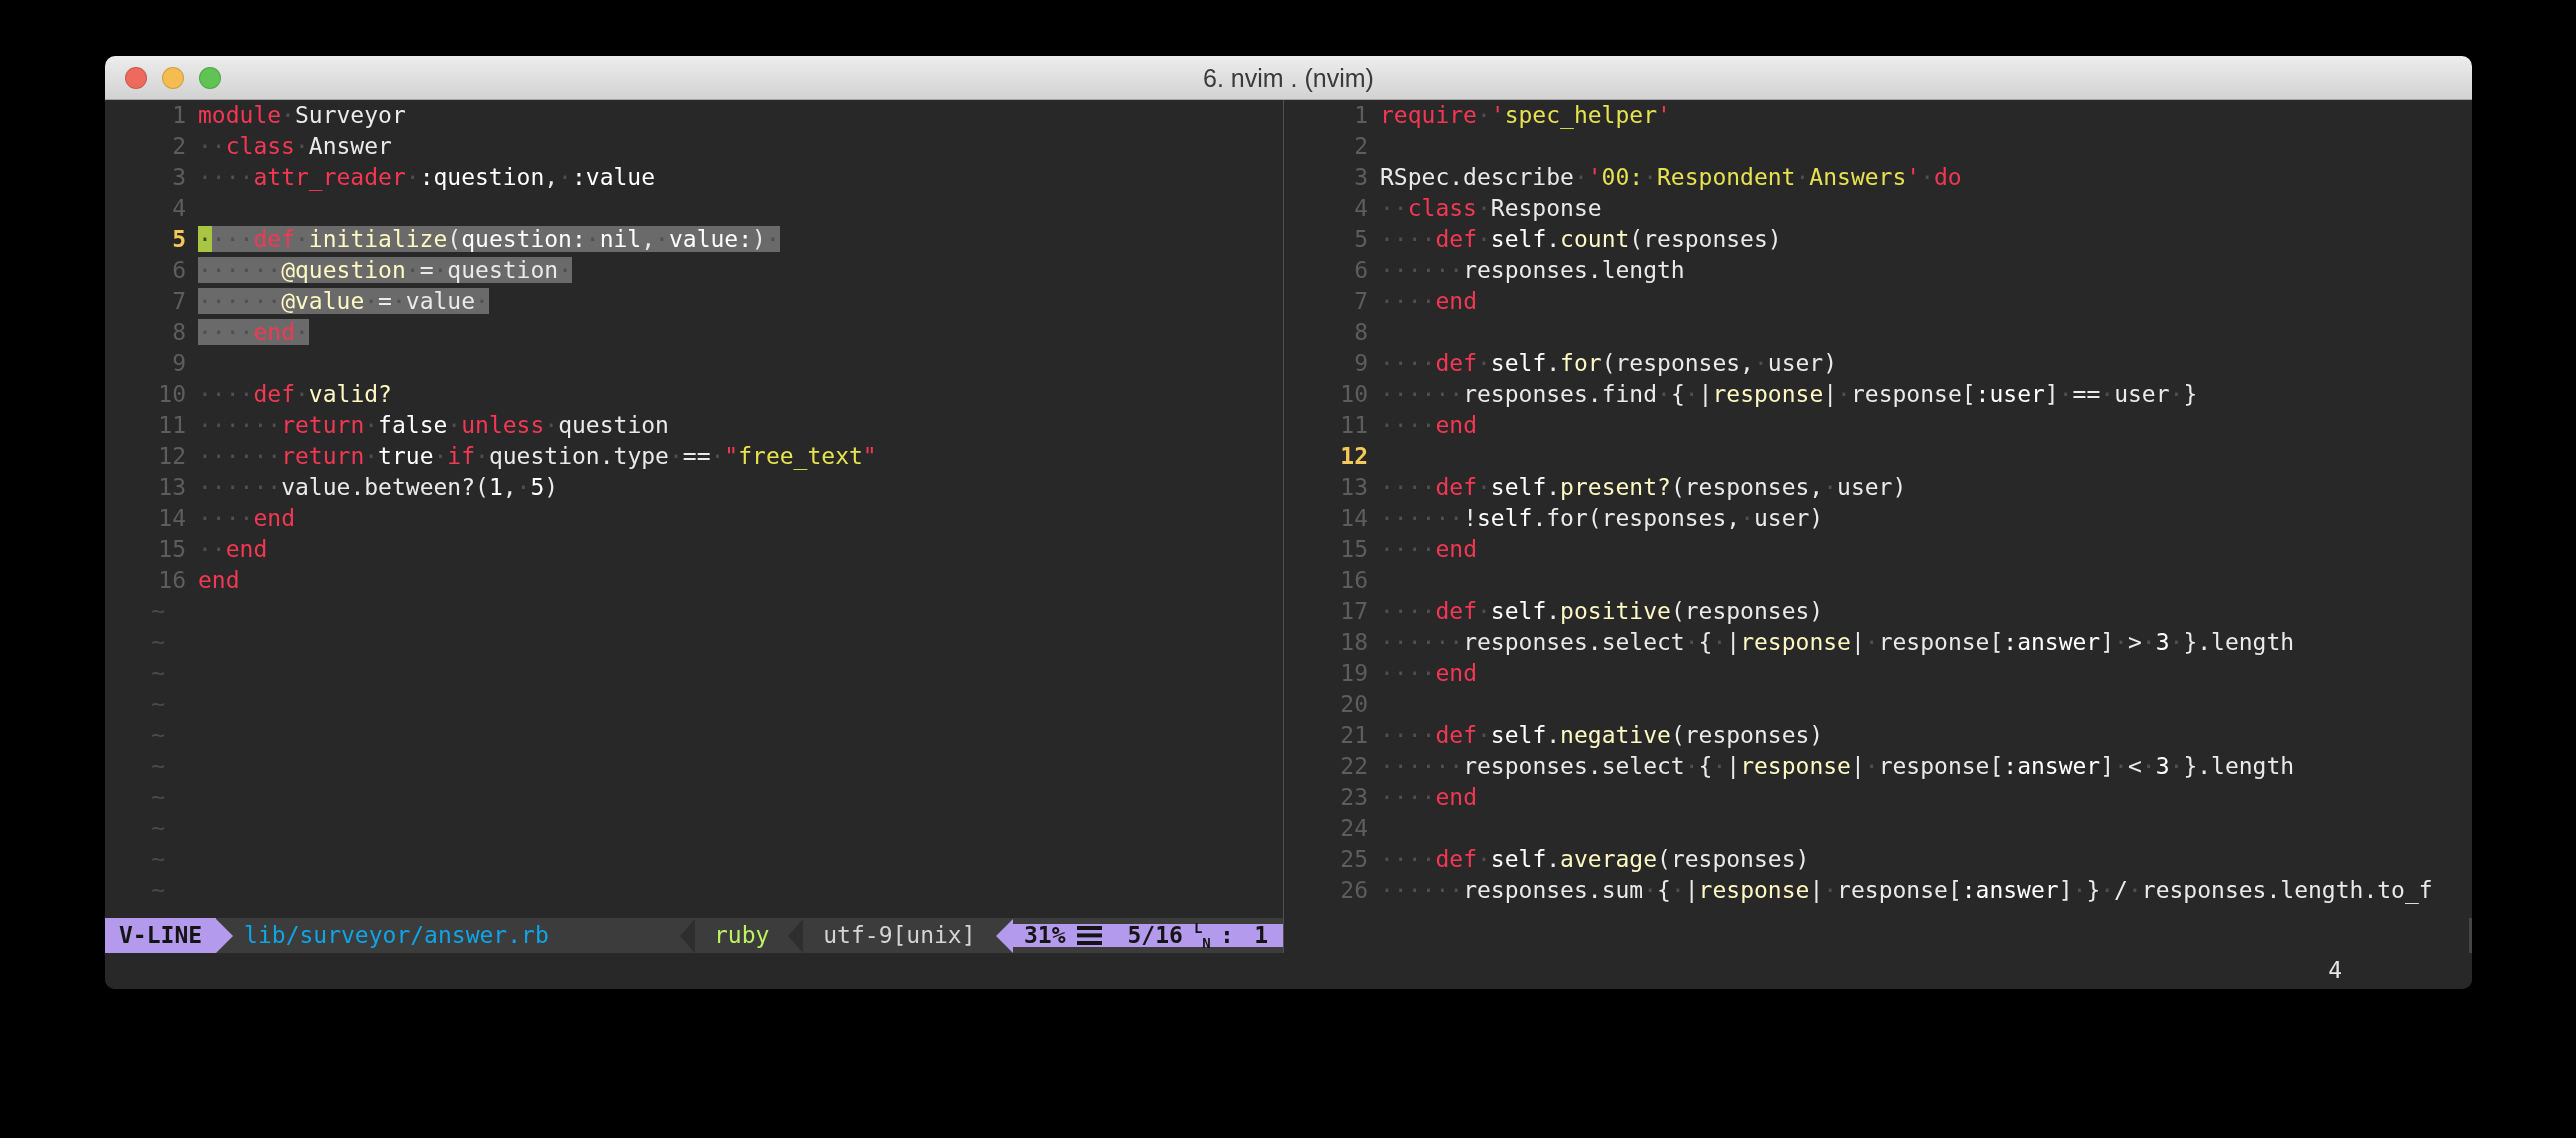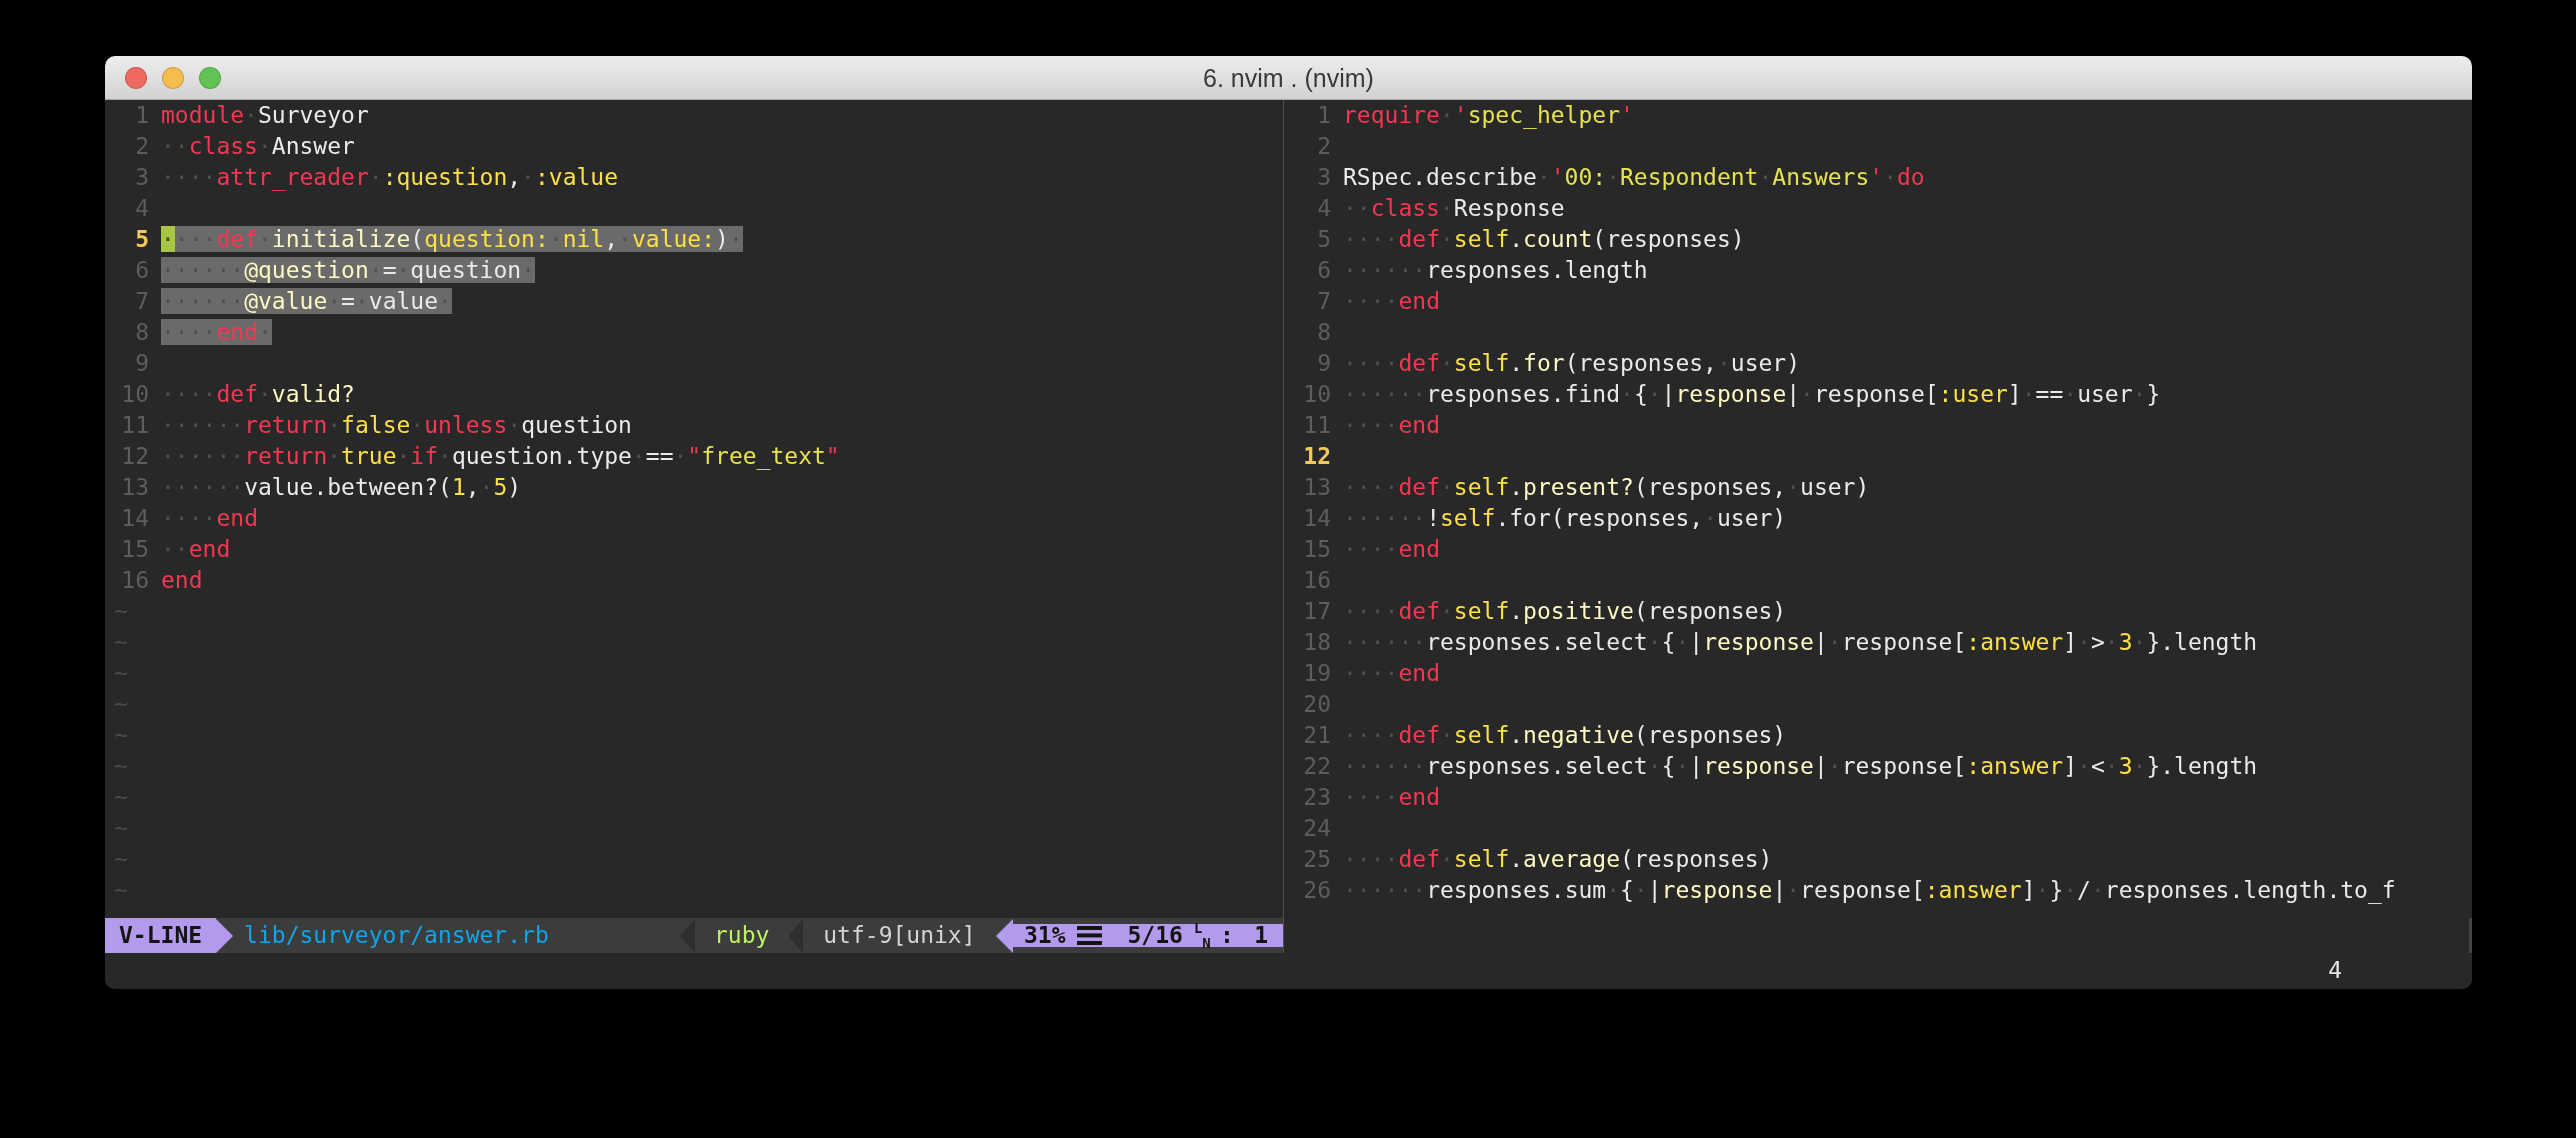"1 module·Surveyor" .row { padding-left: none -> 37px }
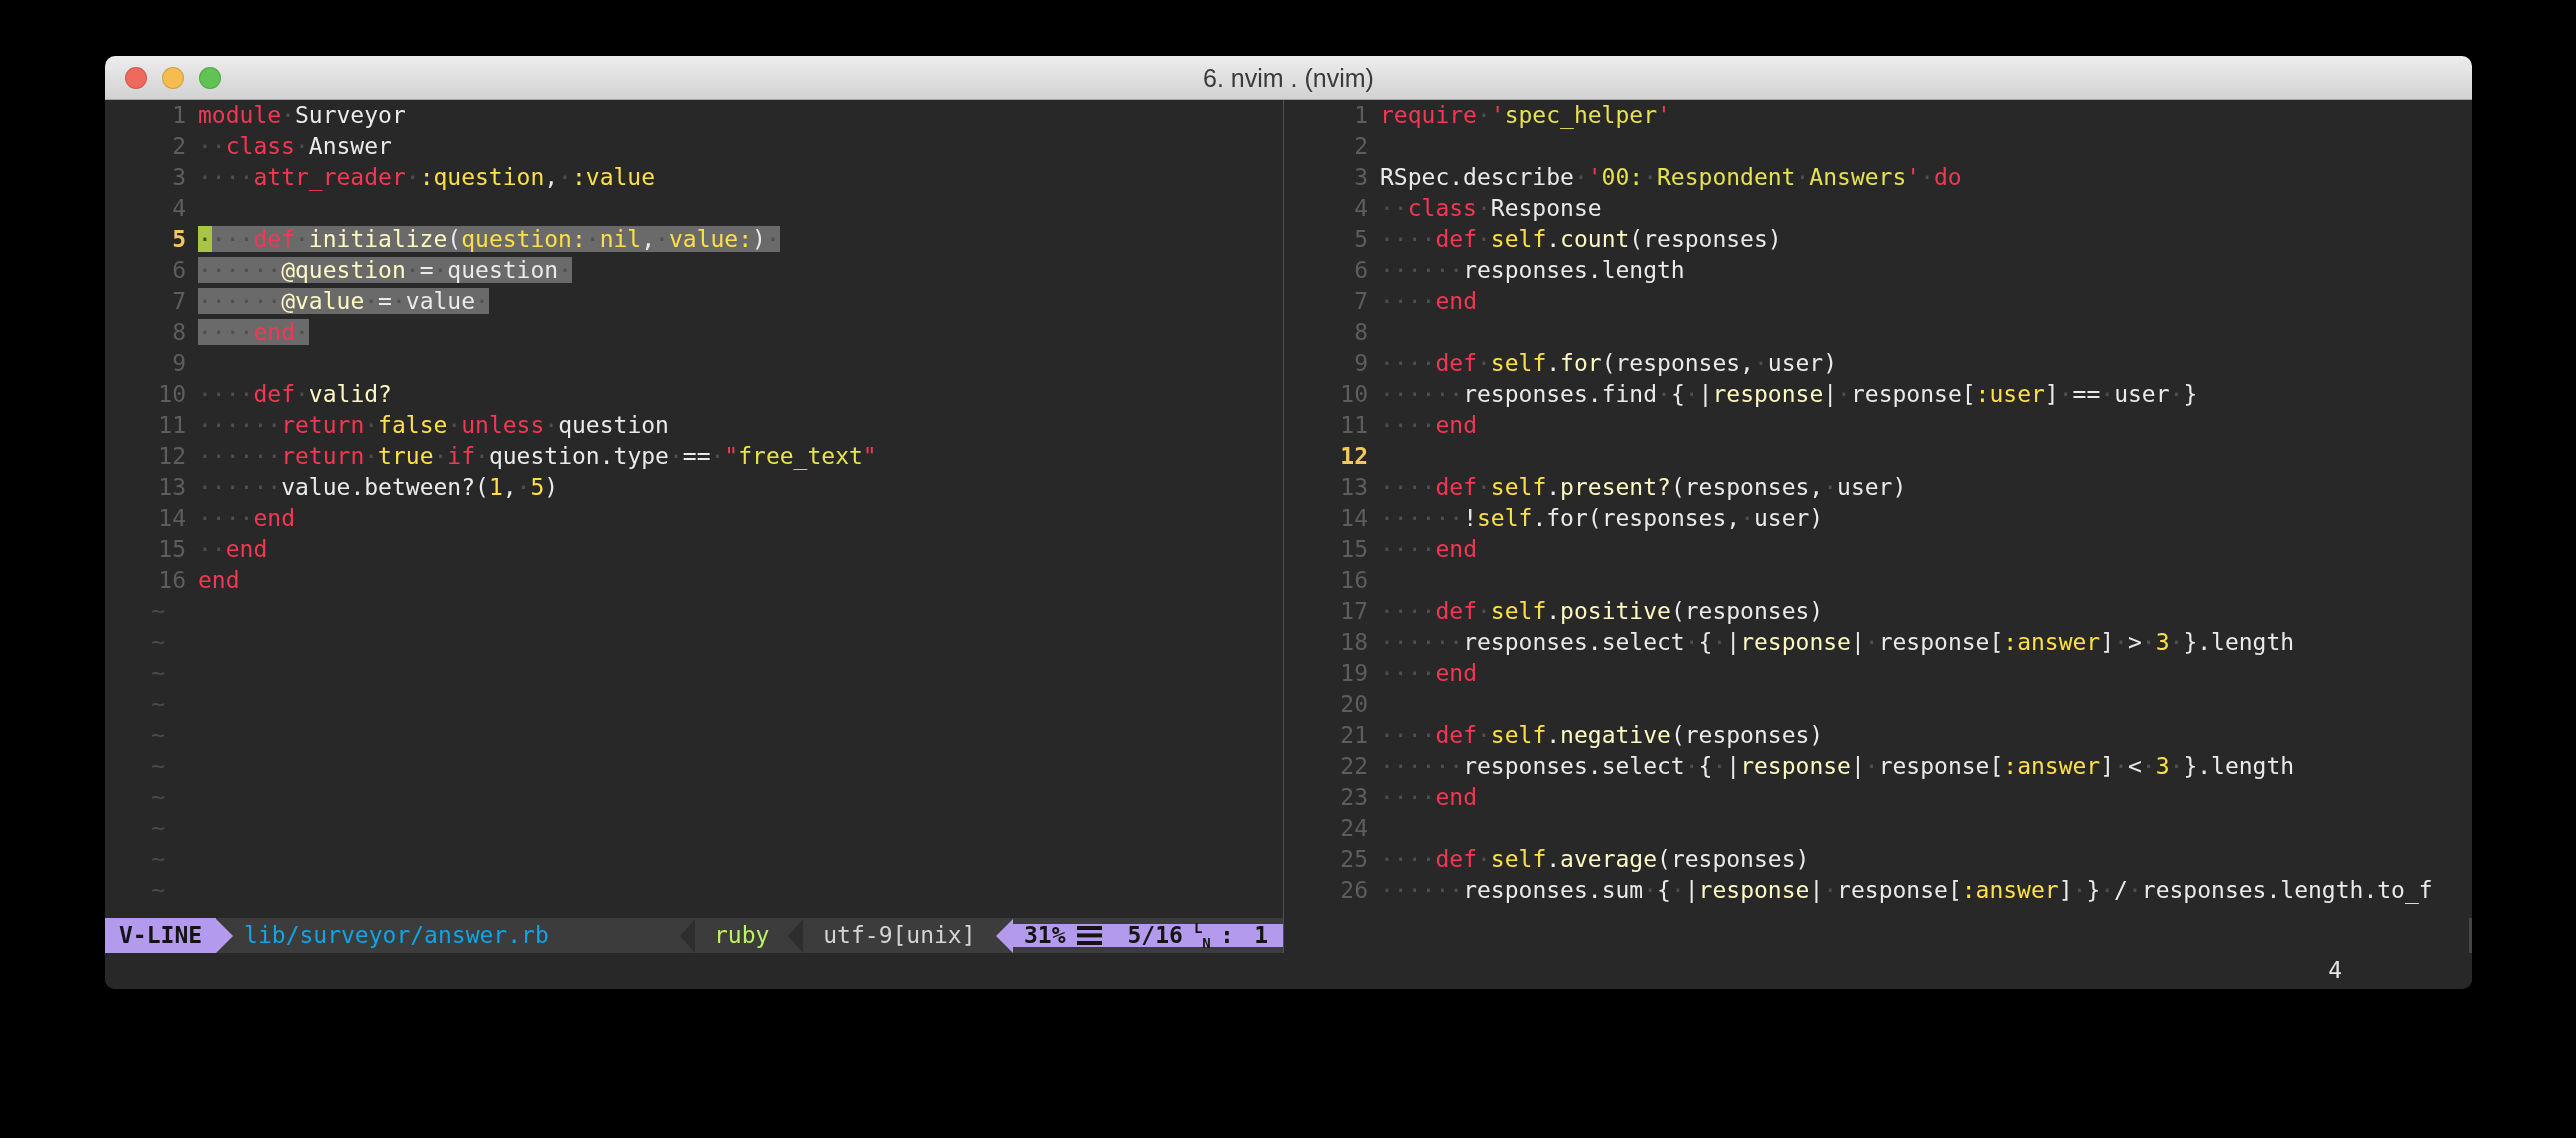":question" .pur { color: #fde047 -> #ffffff }
